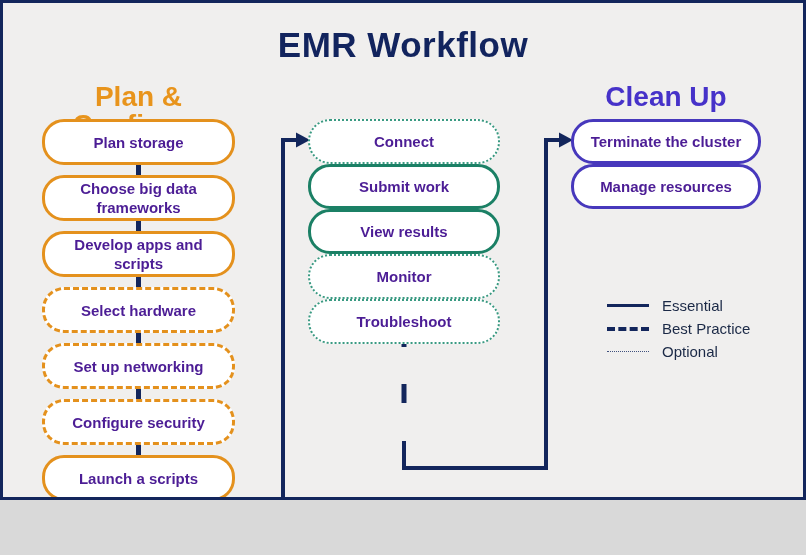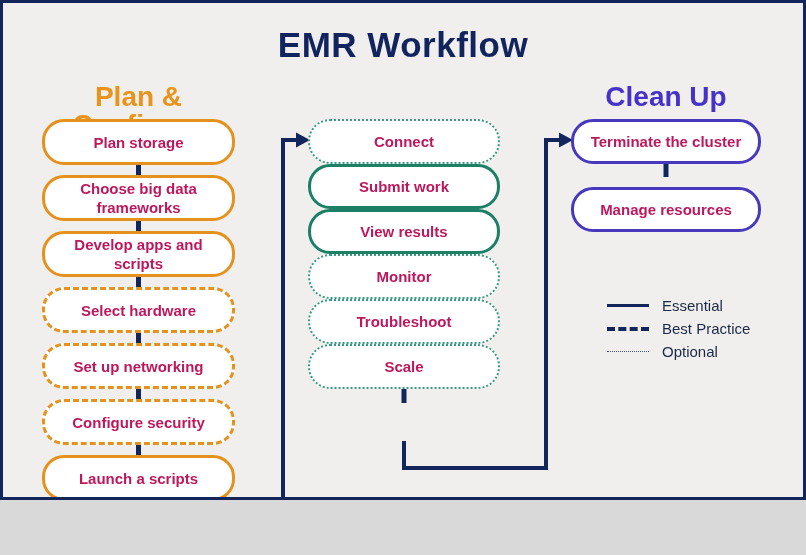"Plan storage" .node { color: #be185d -> #4c1d95 }
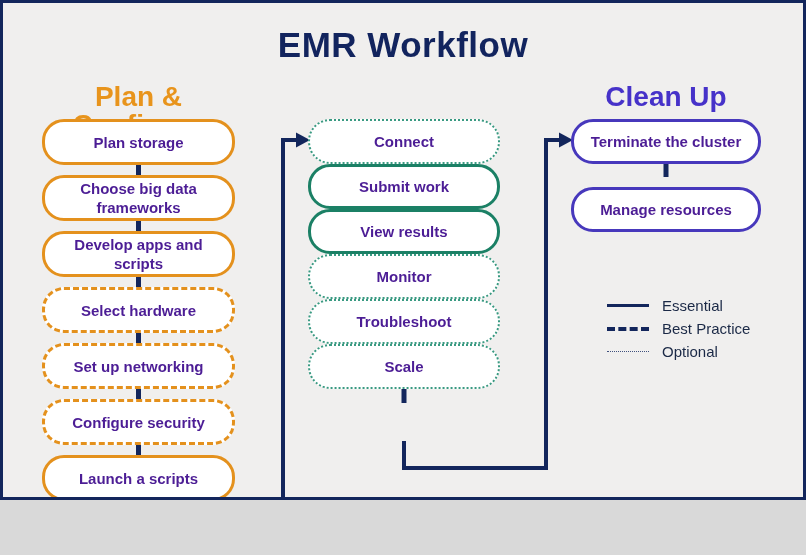"Terminate the cluster" .col3 { gap: 23px -> 0 }
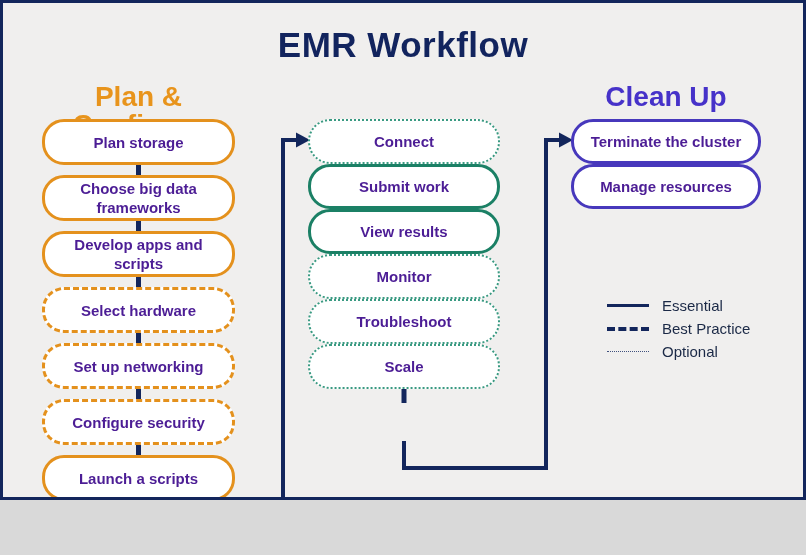"Scale" div.node { html: <div>Scale</div> -> none }
